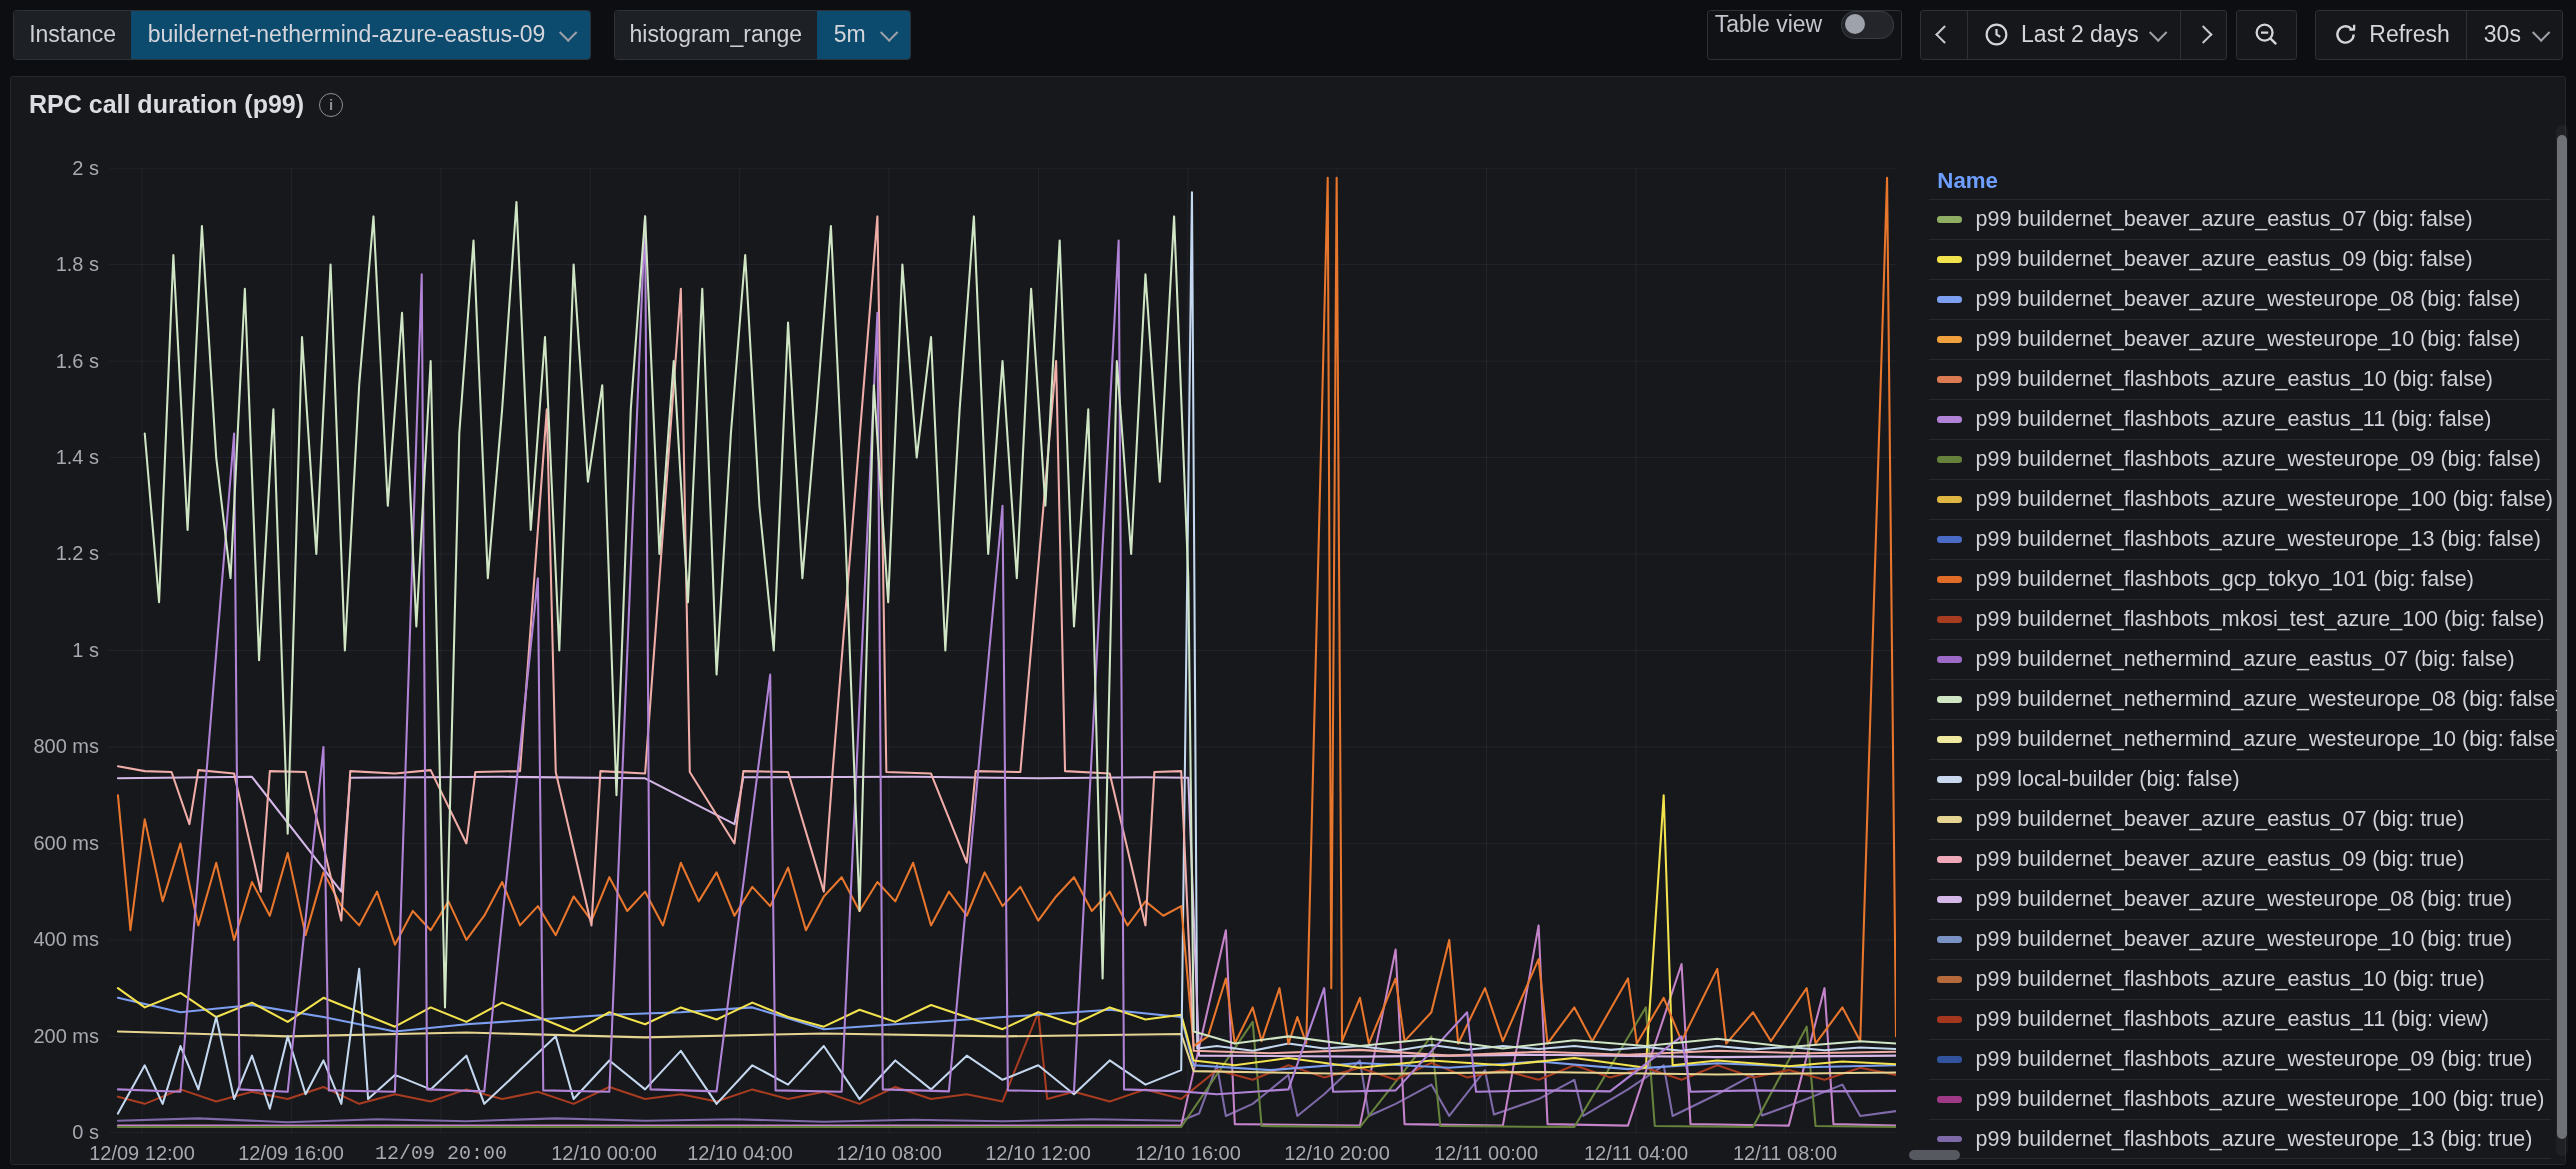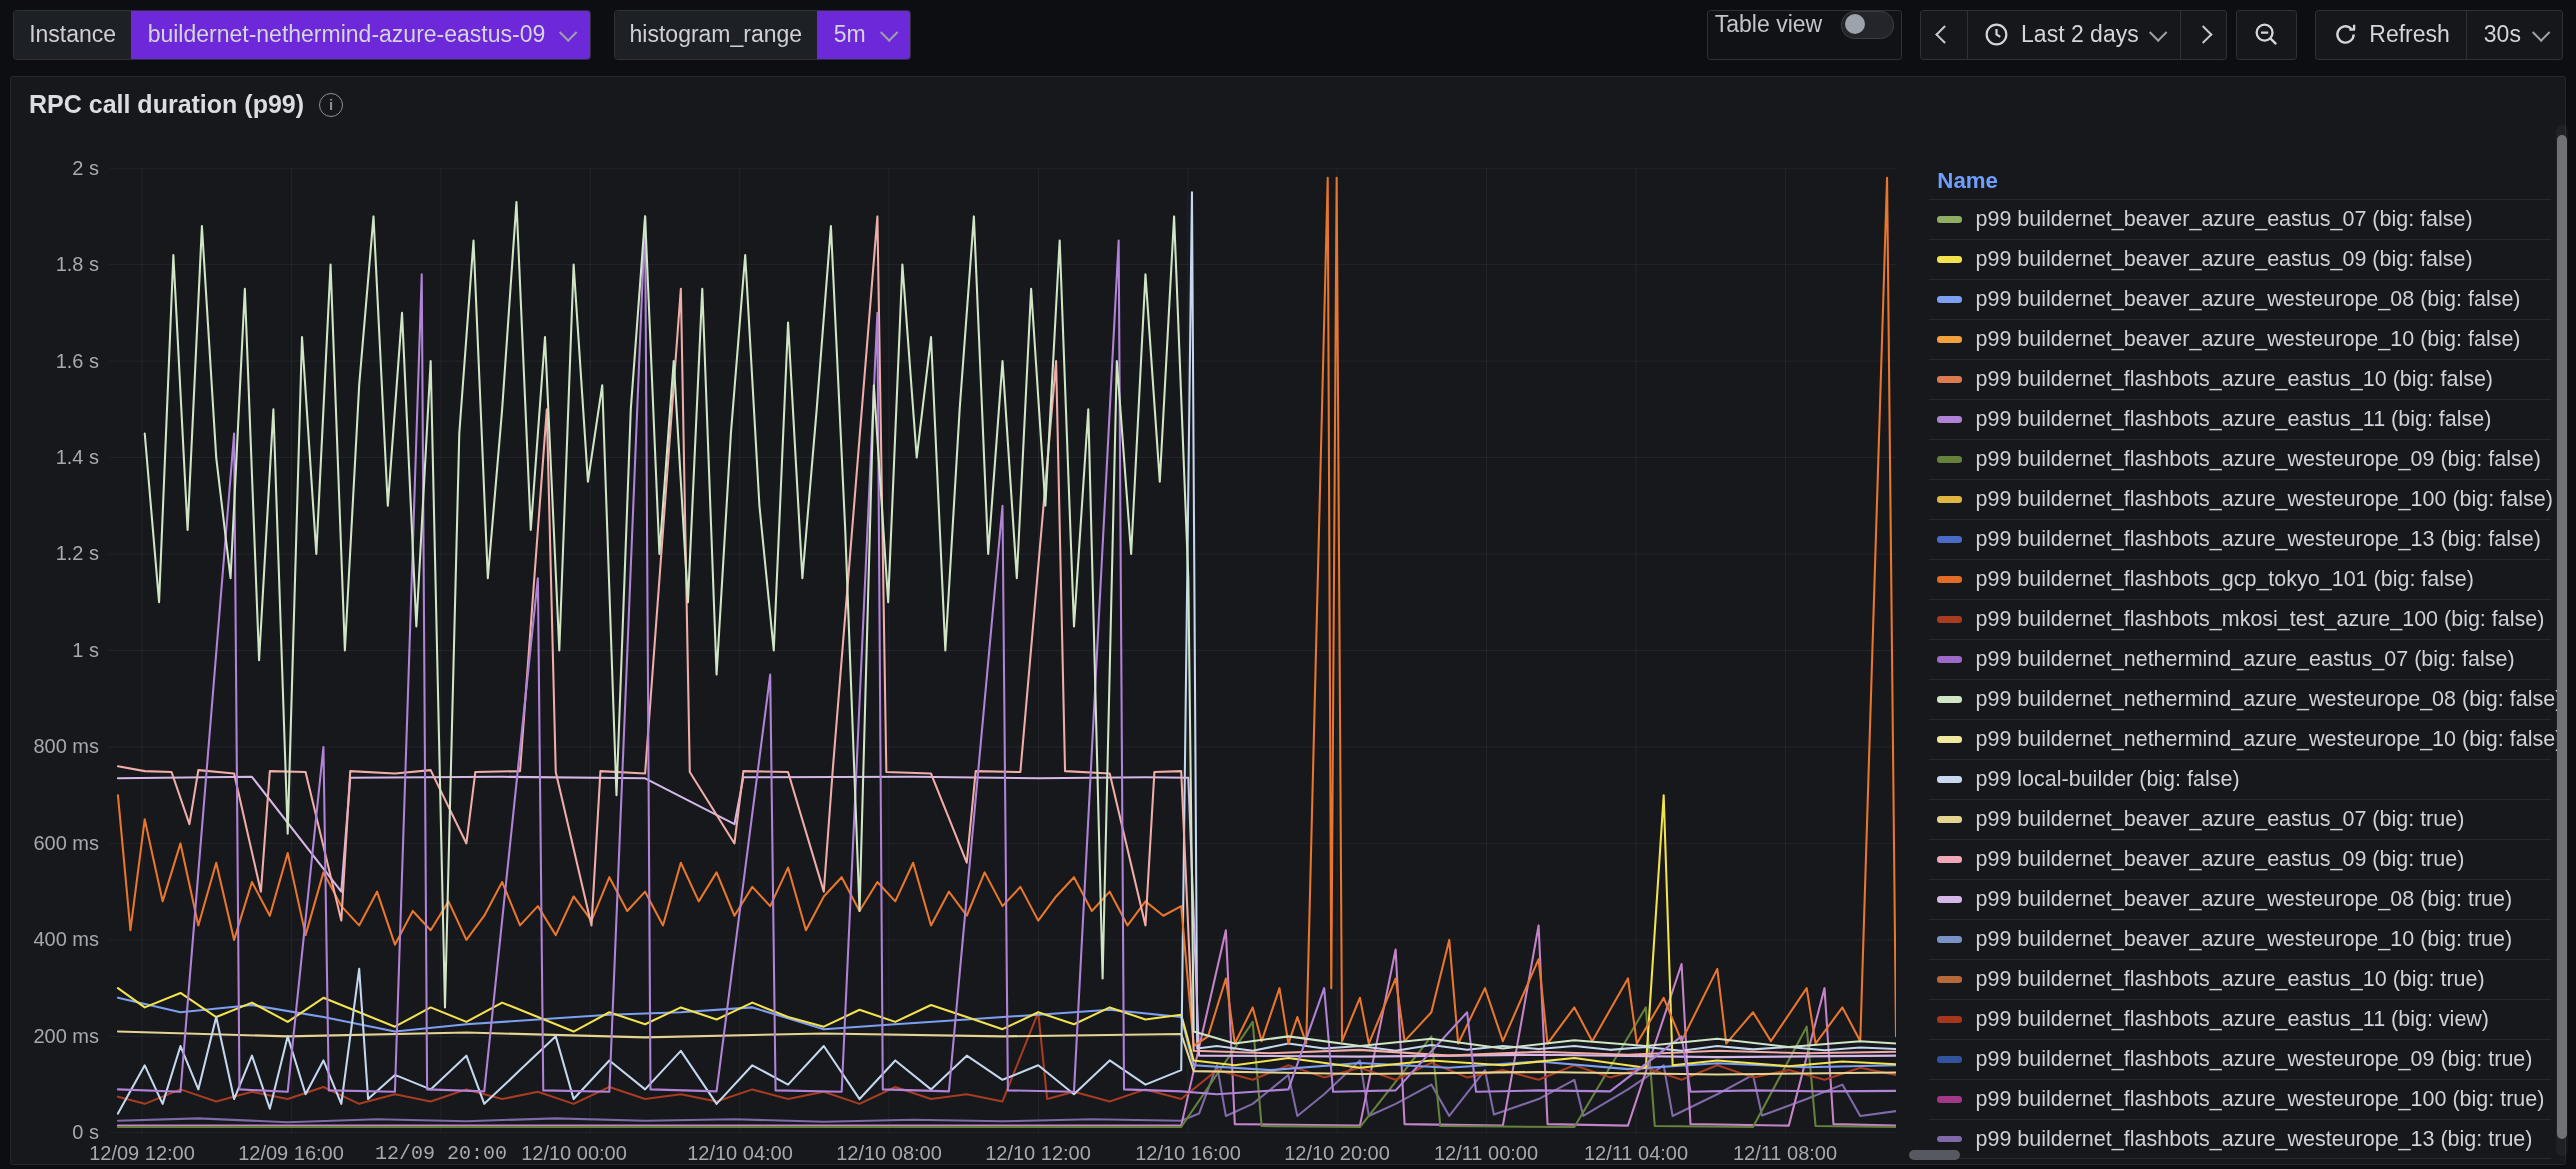"buildernet-nethermind-azure-eastus-09" .var-value { background: #6d28d9 -> #0c4a6e }
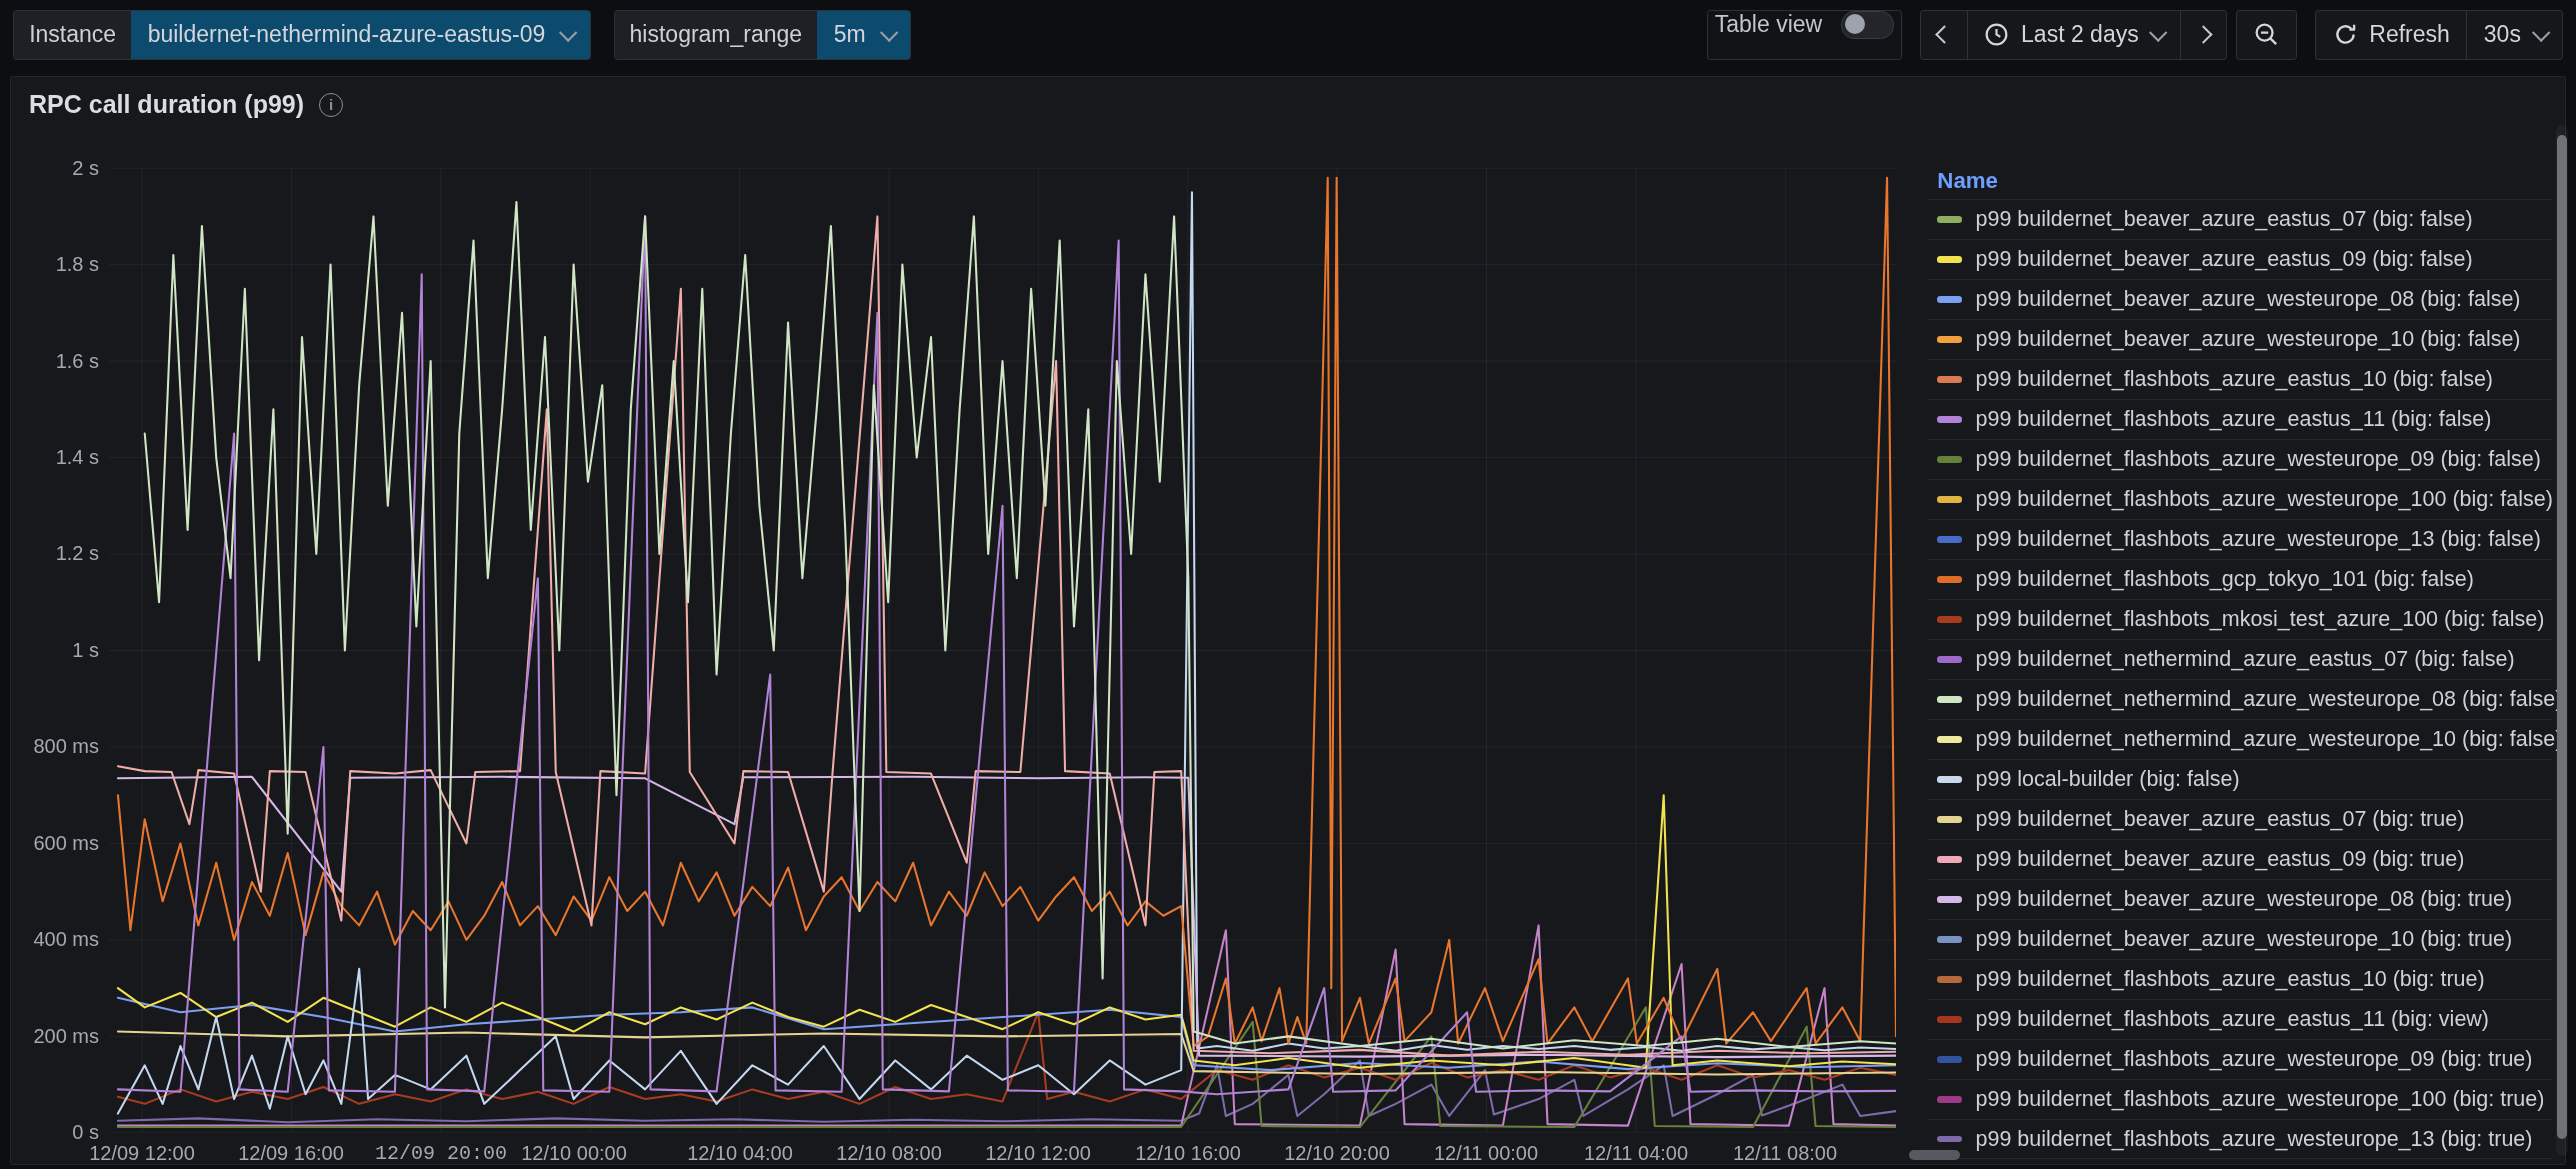"12/10 00:00" div.x-tick { left: 374px -> 404px }
